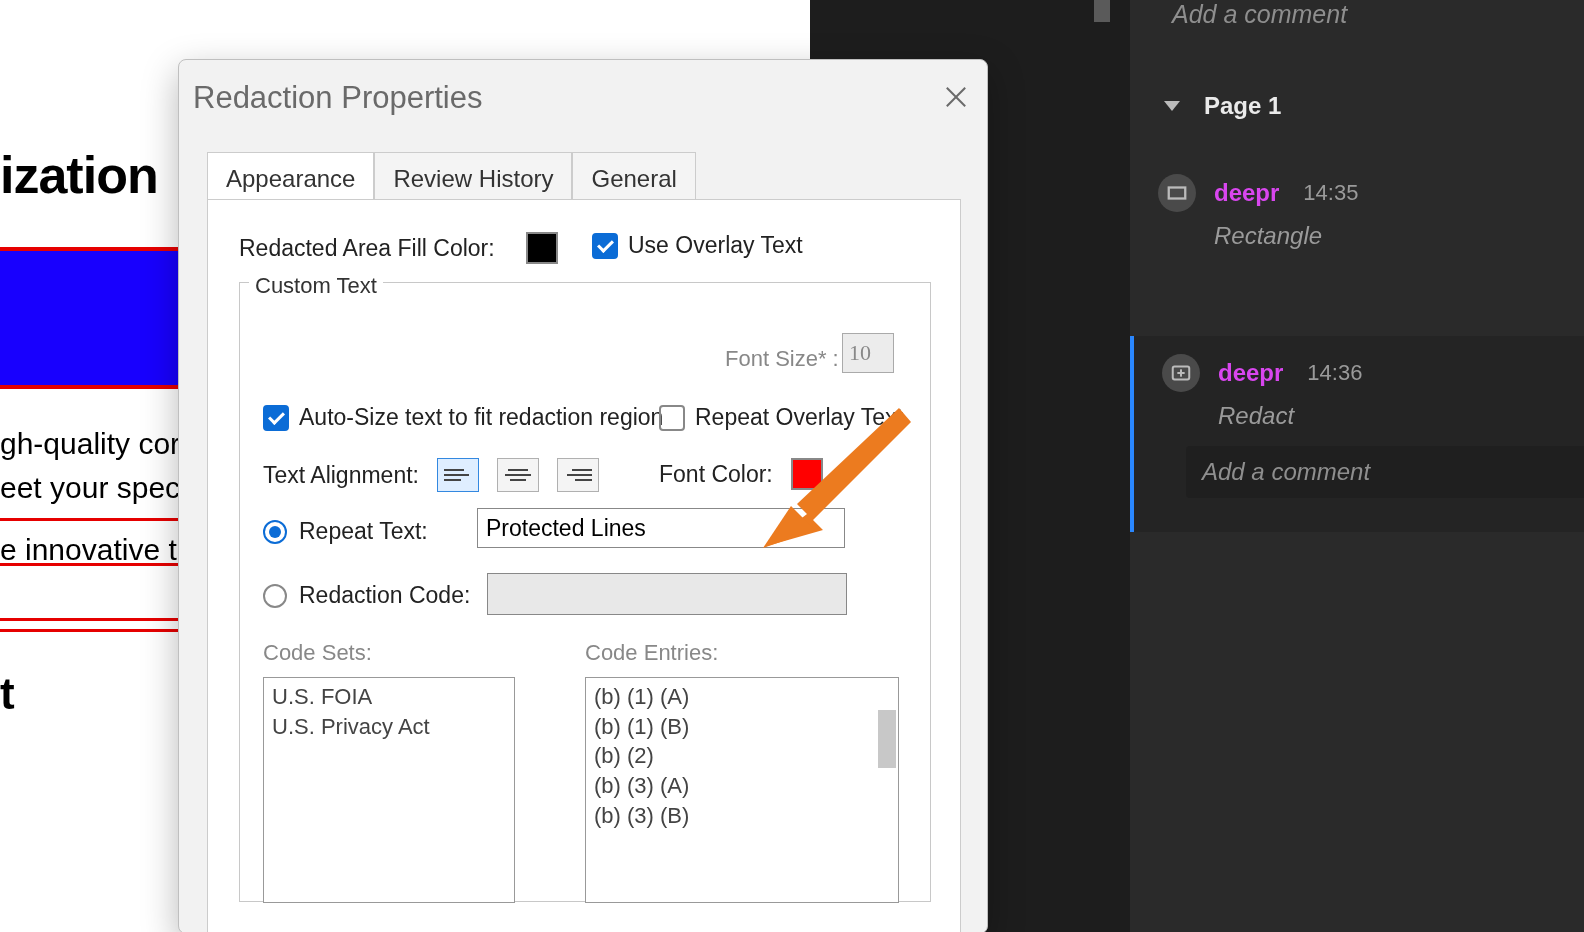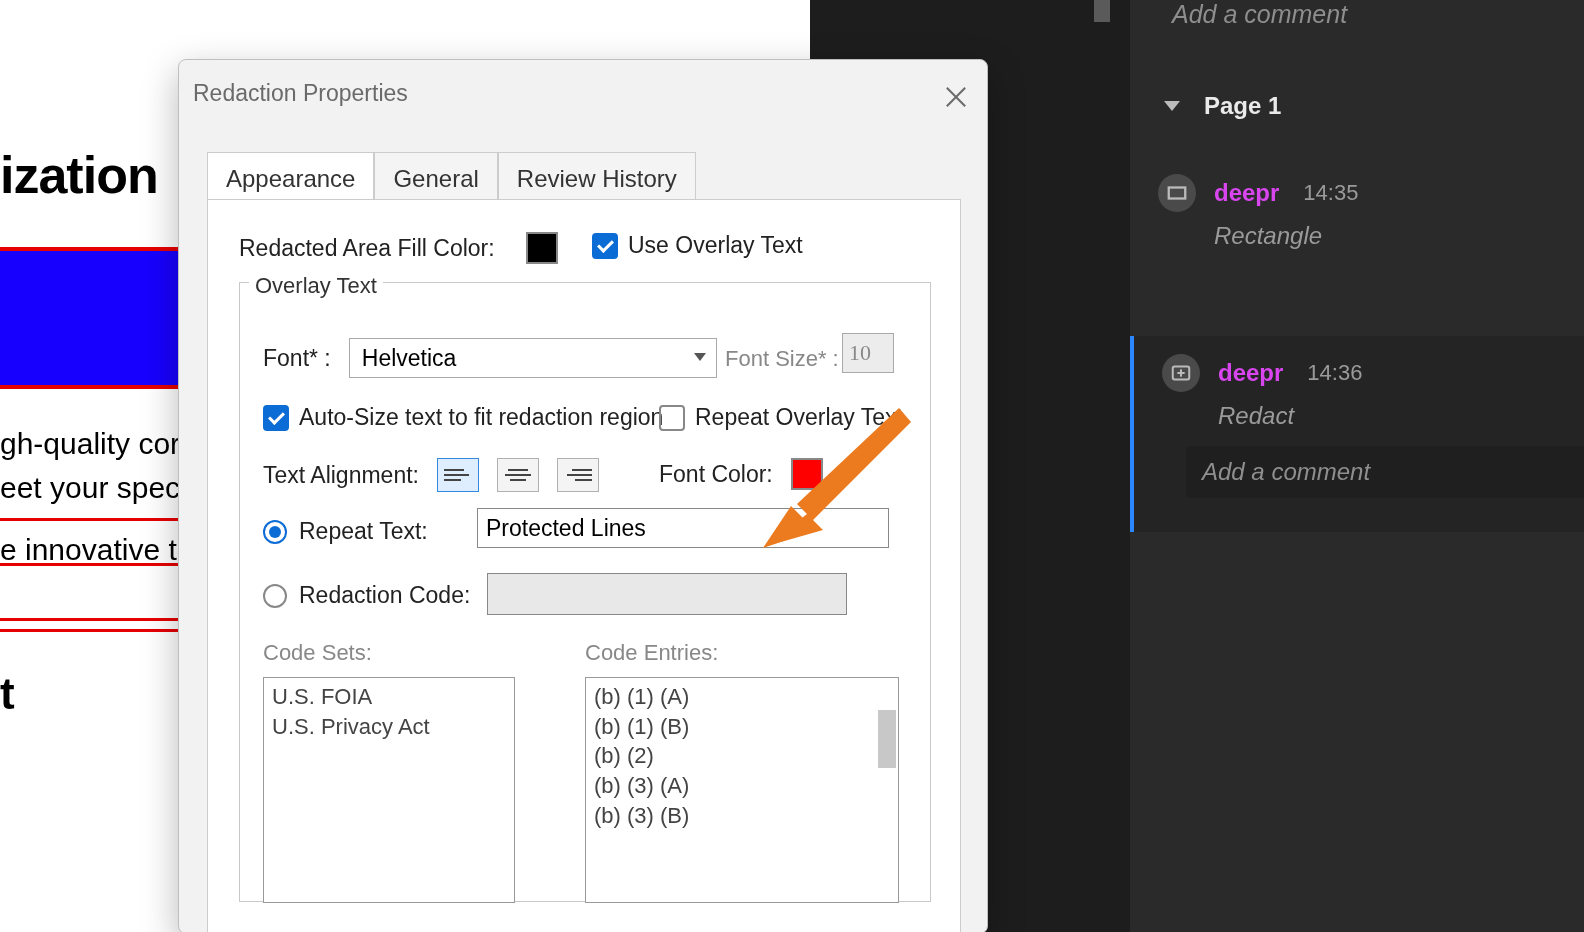"Redaction Properties" .dlg-title { font-size: 23px -> 31px }
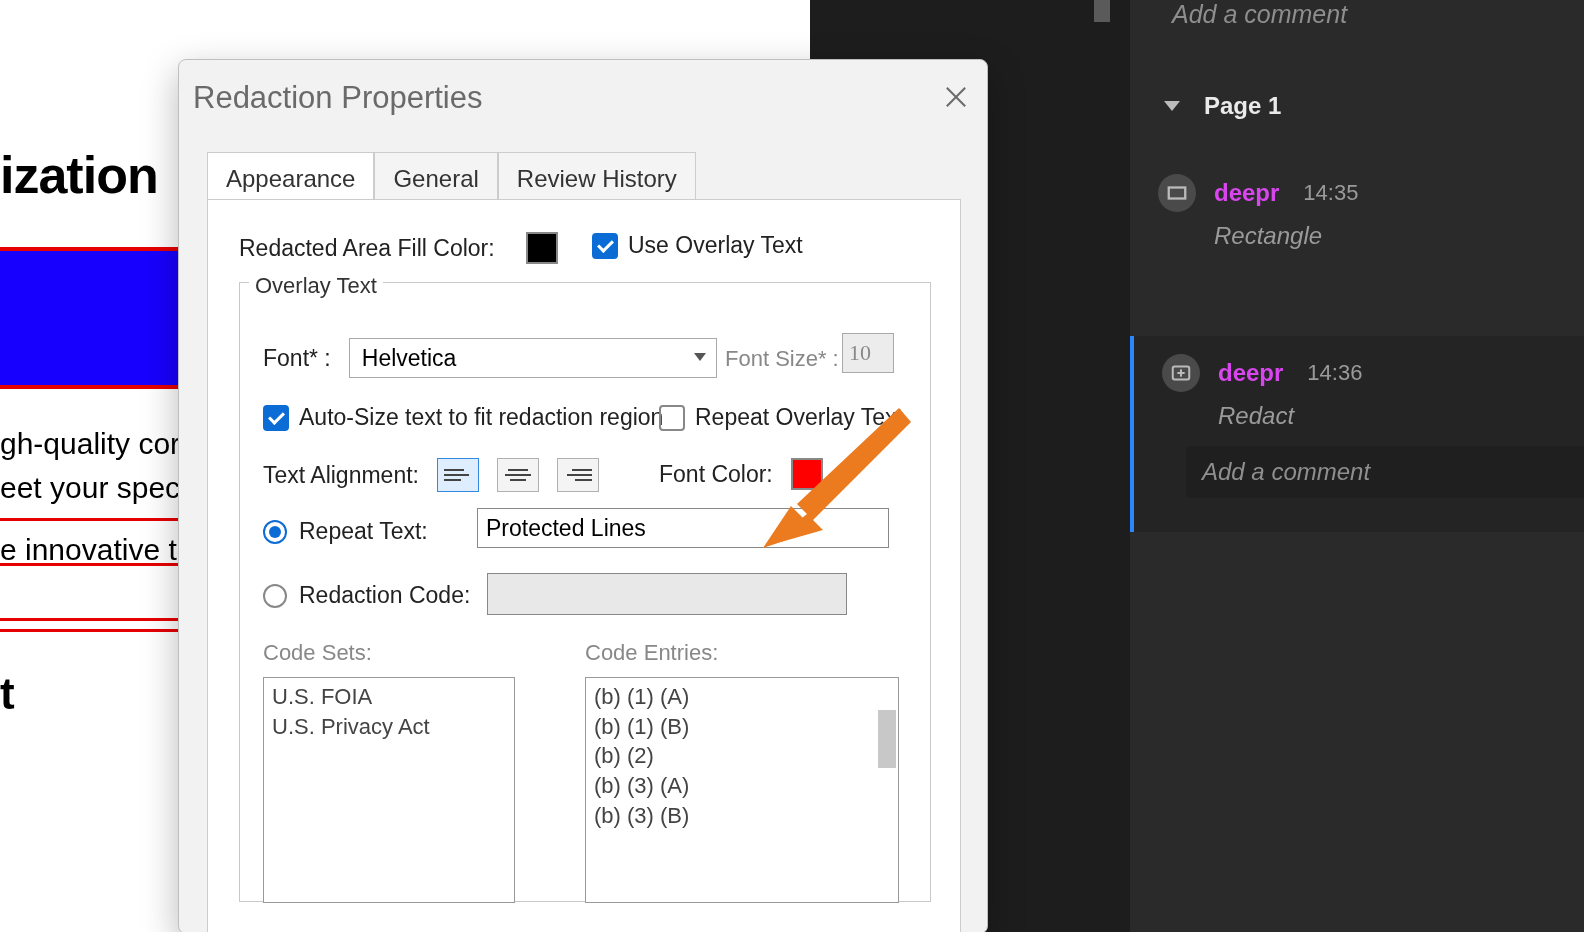"General" div.tab { order: before "Review History" -> after "Review History" }
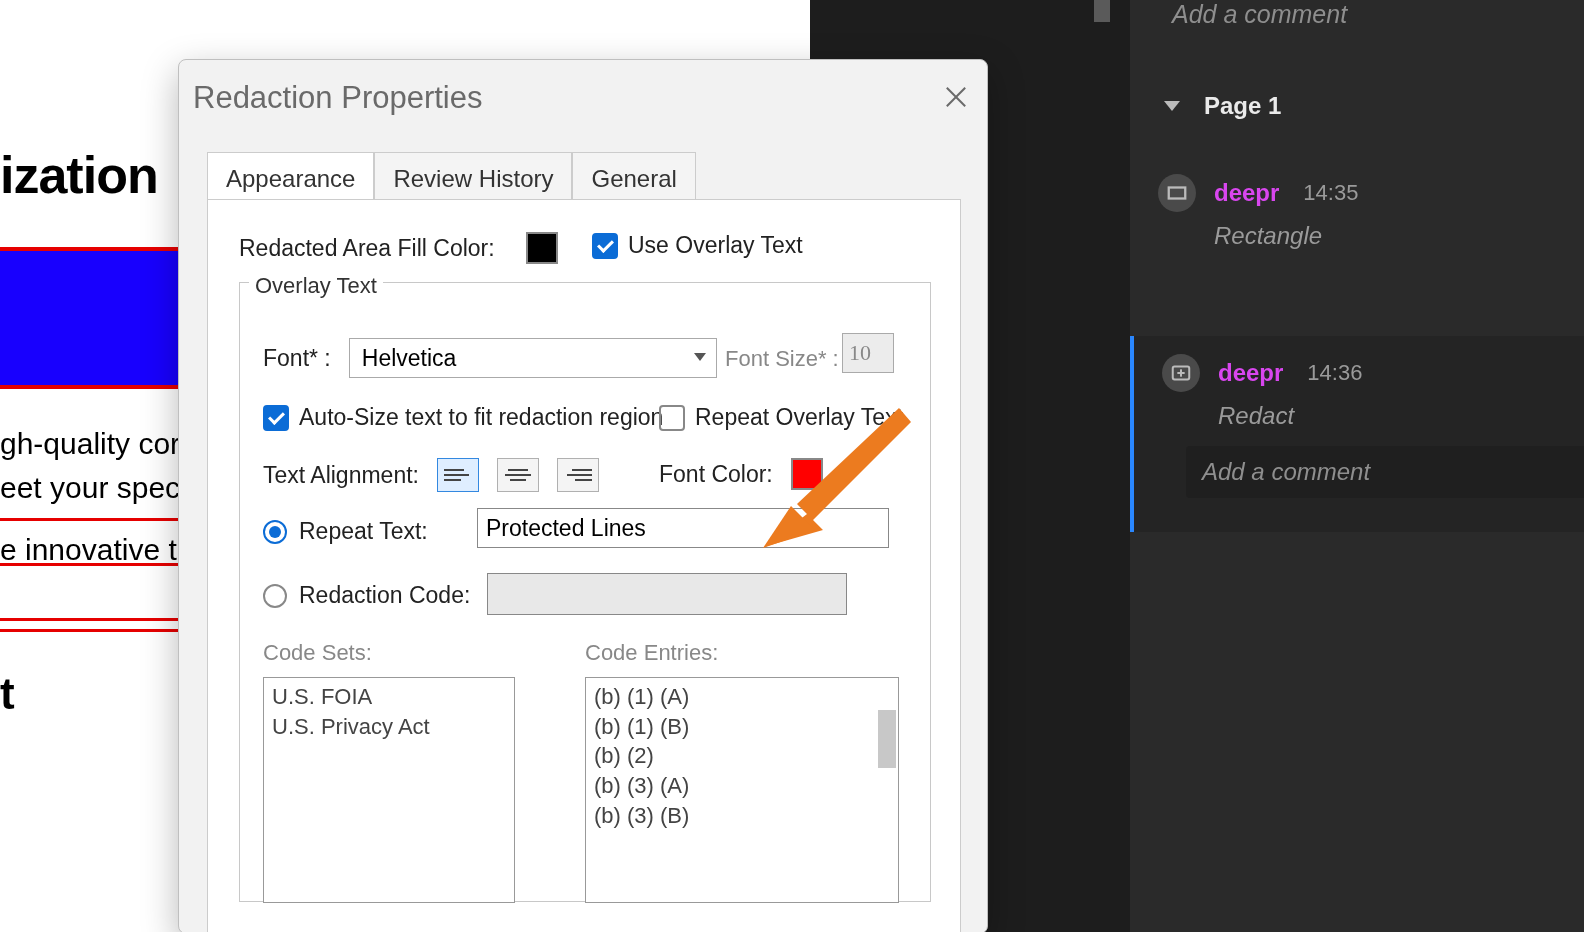"Overlay Text" div.fieldset-legend { text: Overlay -> Custom }
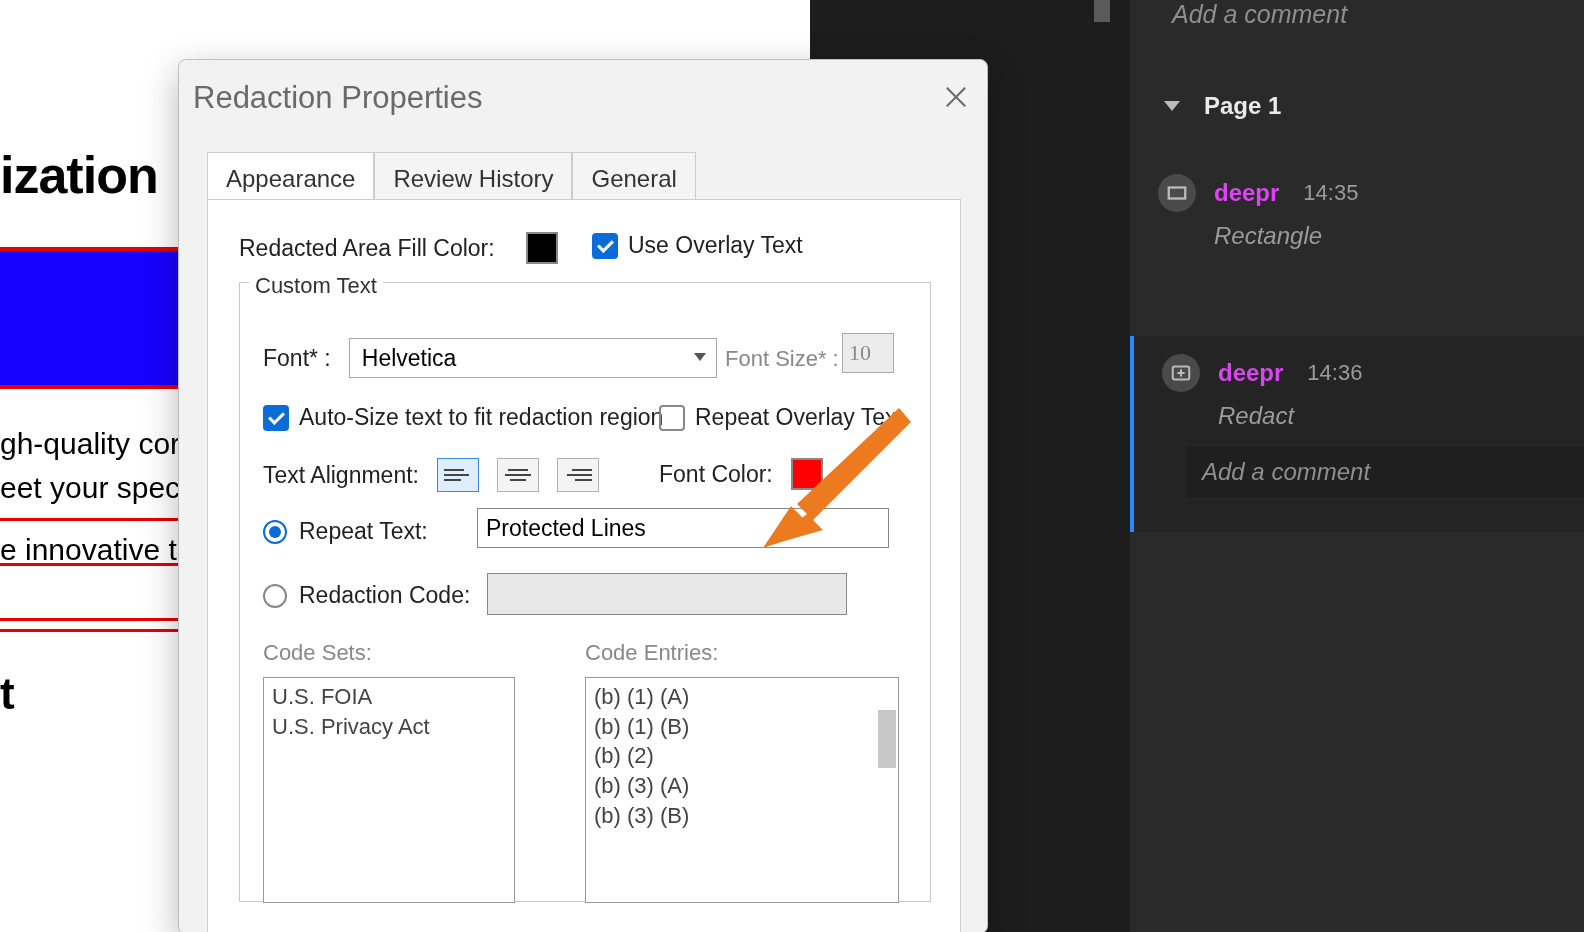"Font* :" div.row-font { html: <div> <span>Font* :</span> <div> <span>Helvetica</span> <div></div> </div> </div> -> none }
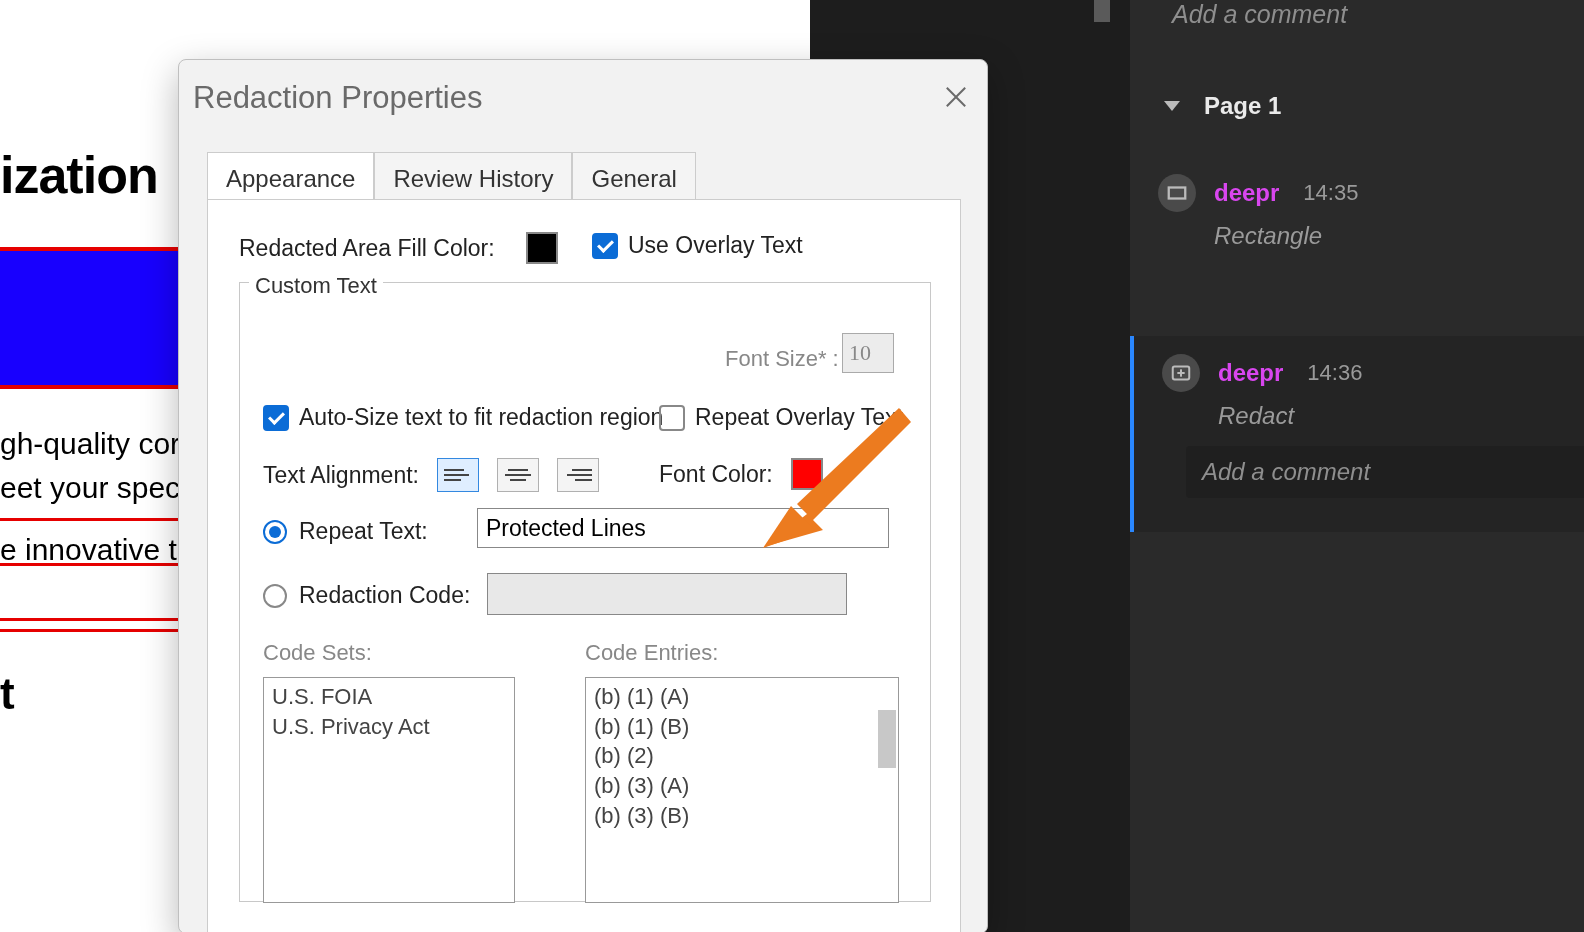"Protected Lines" .ct-input { width: 412px -> 368px }
